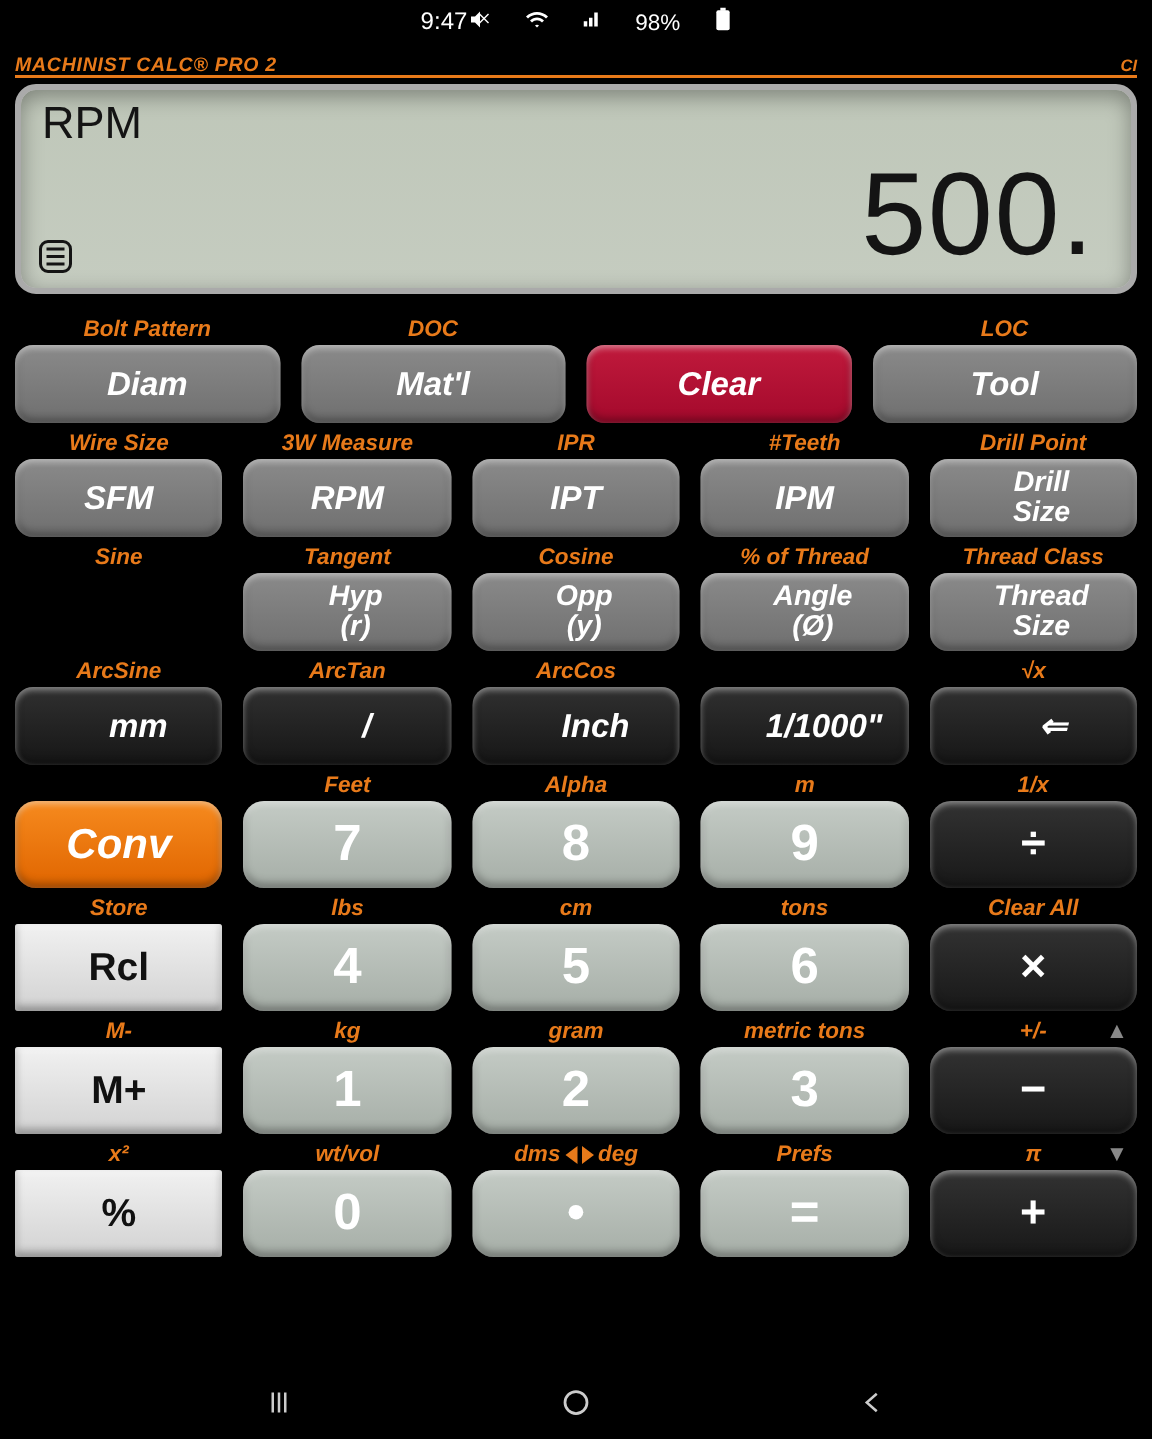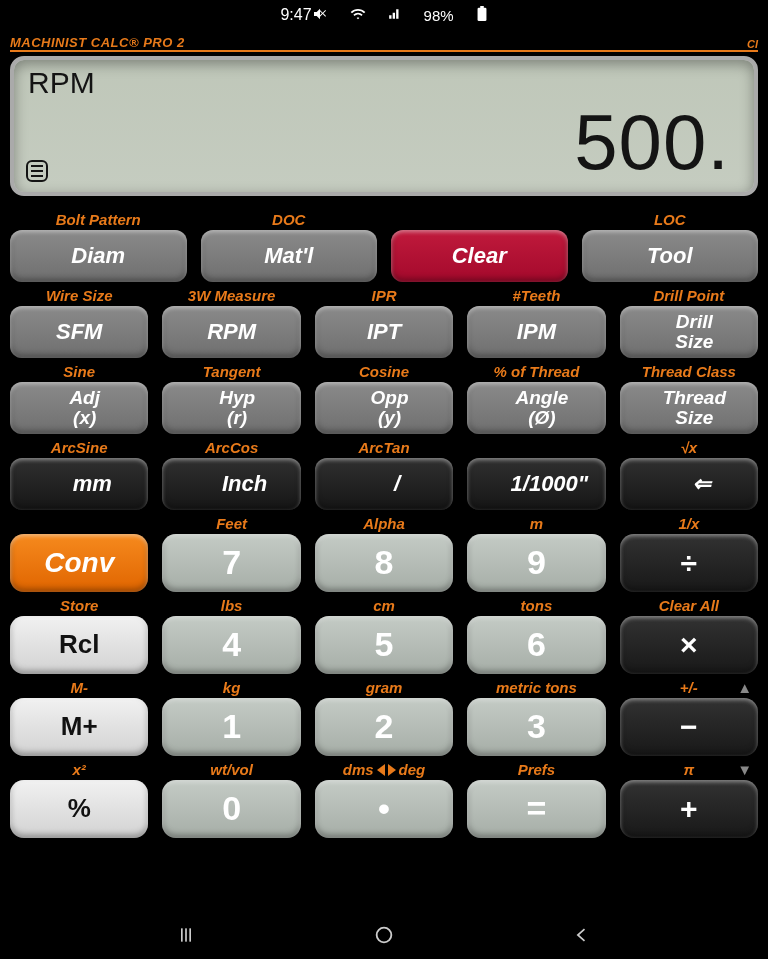"Adj" div.btn { html: <div> <span>Adj</span> <span>(x)</span> </div> -> none }
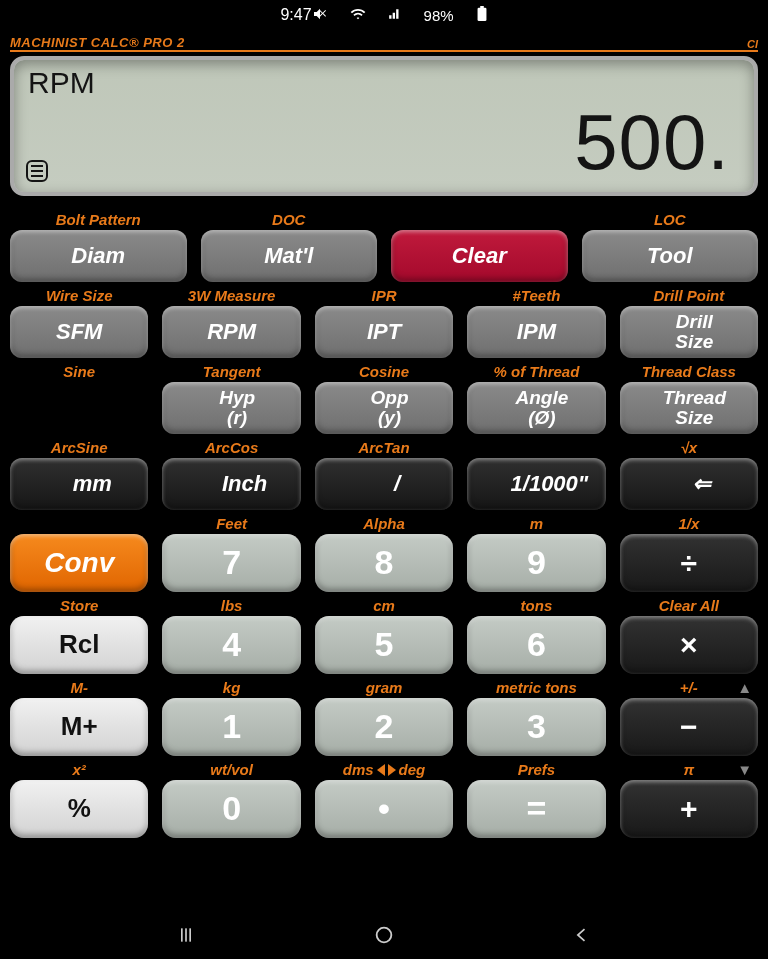"ArcCos" div.cell { order: before "ArcTan" -> after "ArcTan" }
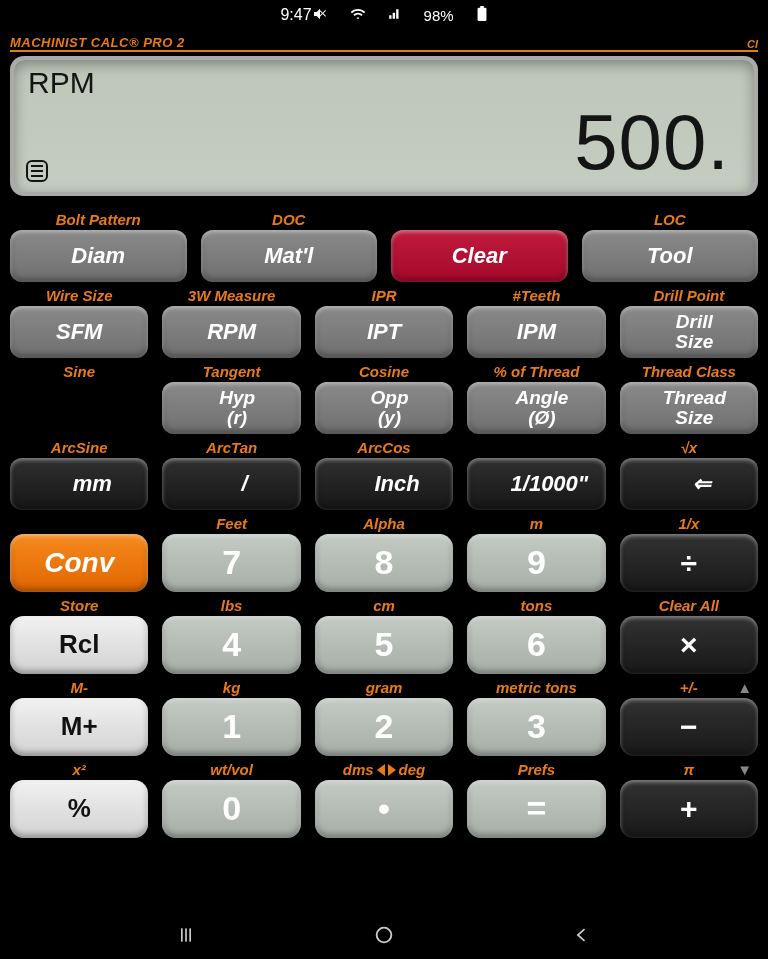"Rcl" .btn.white { border-radius: 14px -> 2px }
